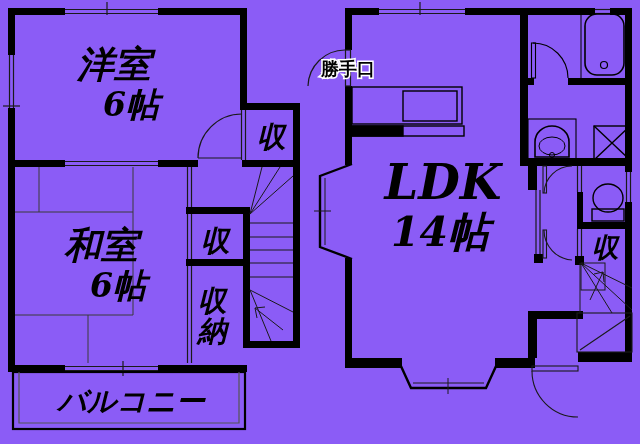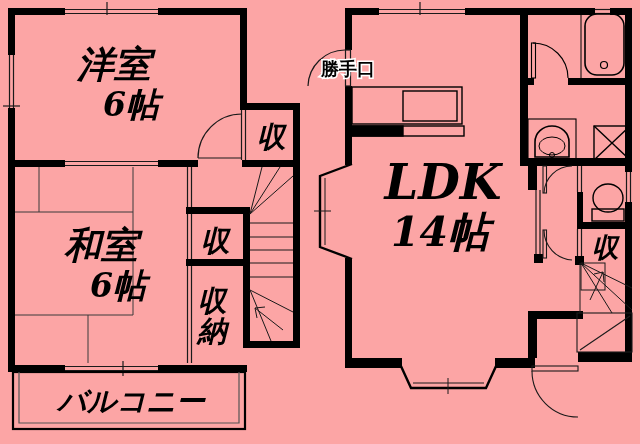"洋室" .page { background: #fca5a5 -> #8b5cf6 }
